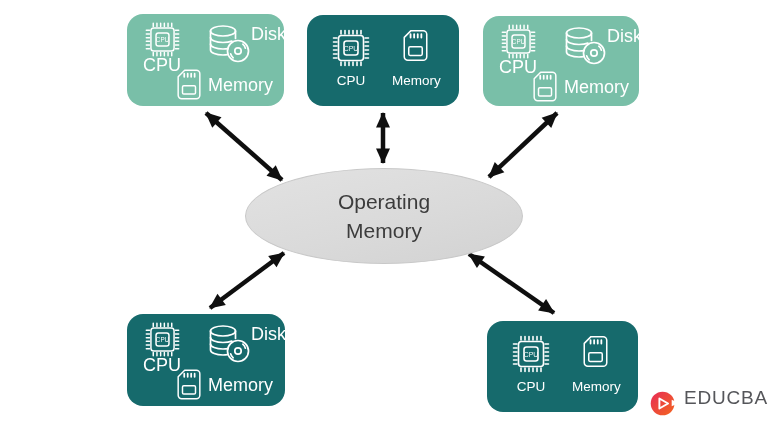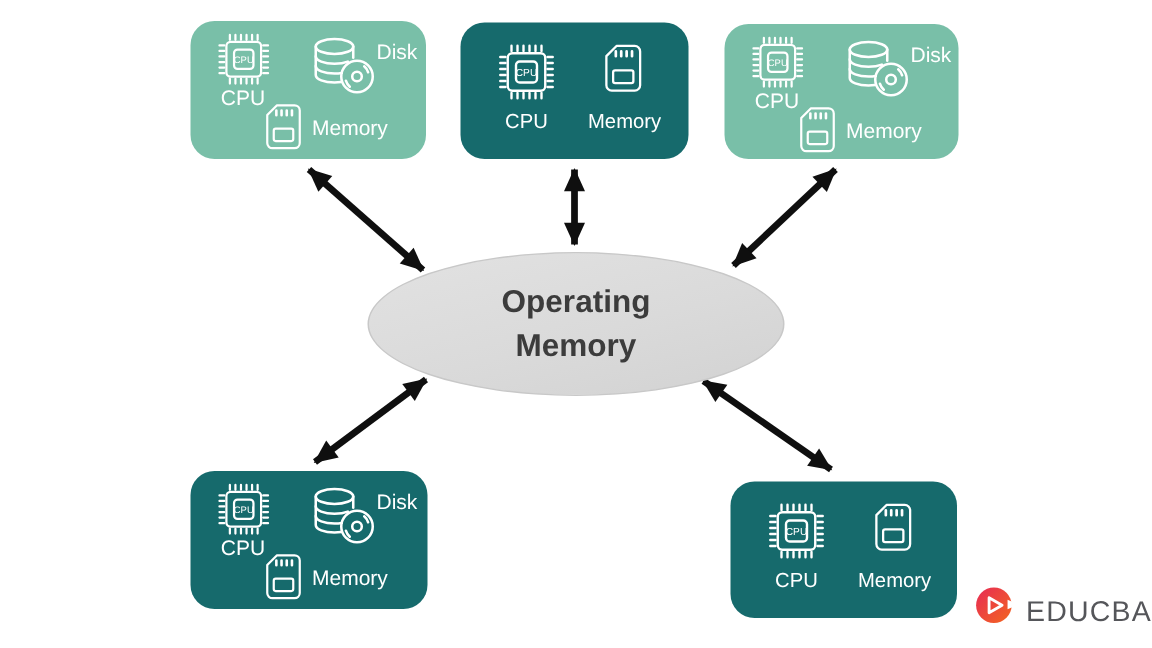"Disk" .node .lbl { font-size: 14px -> 18px }
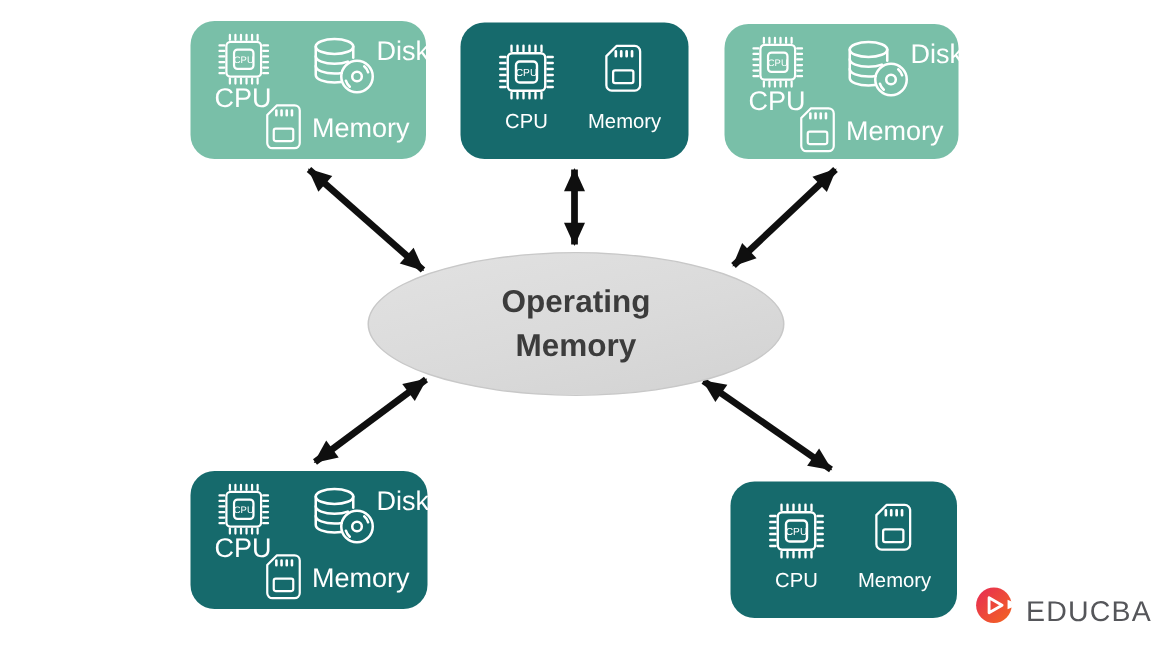"Operating" .os-ellipse { font-weight: bold -> normal }
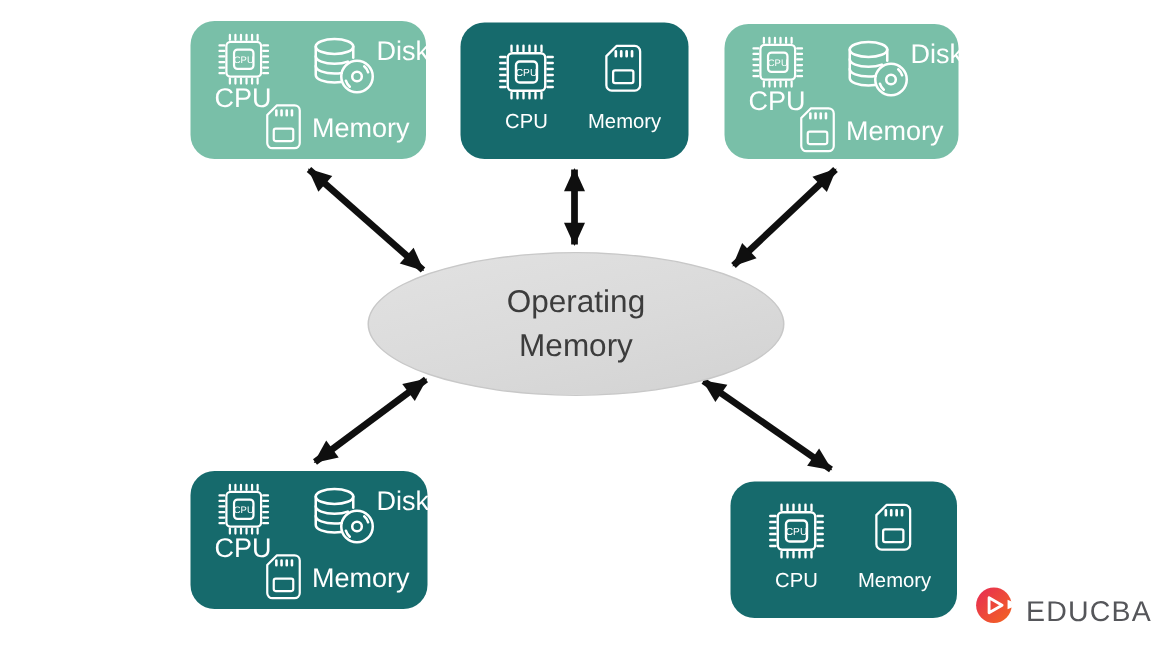"EDUCBA" .brand { align-items: flex-end -> flex-start }
